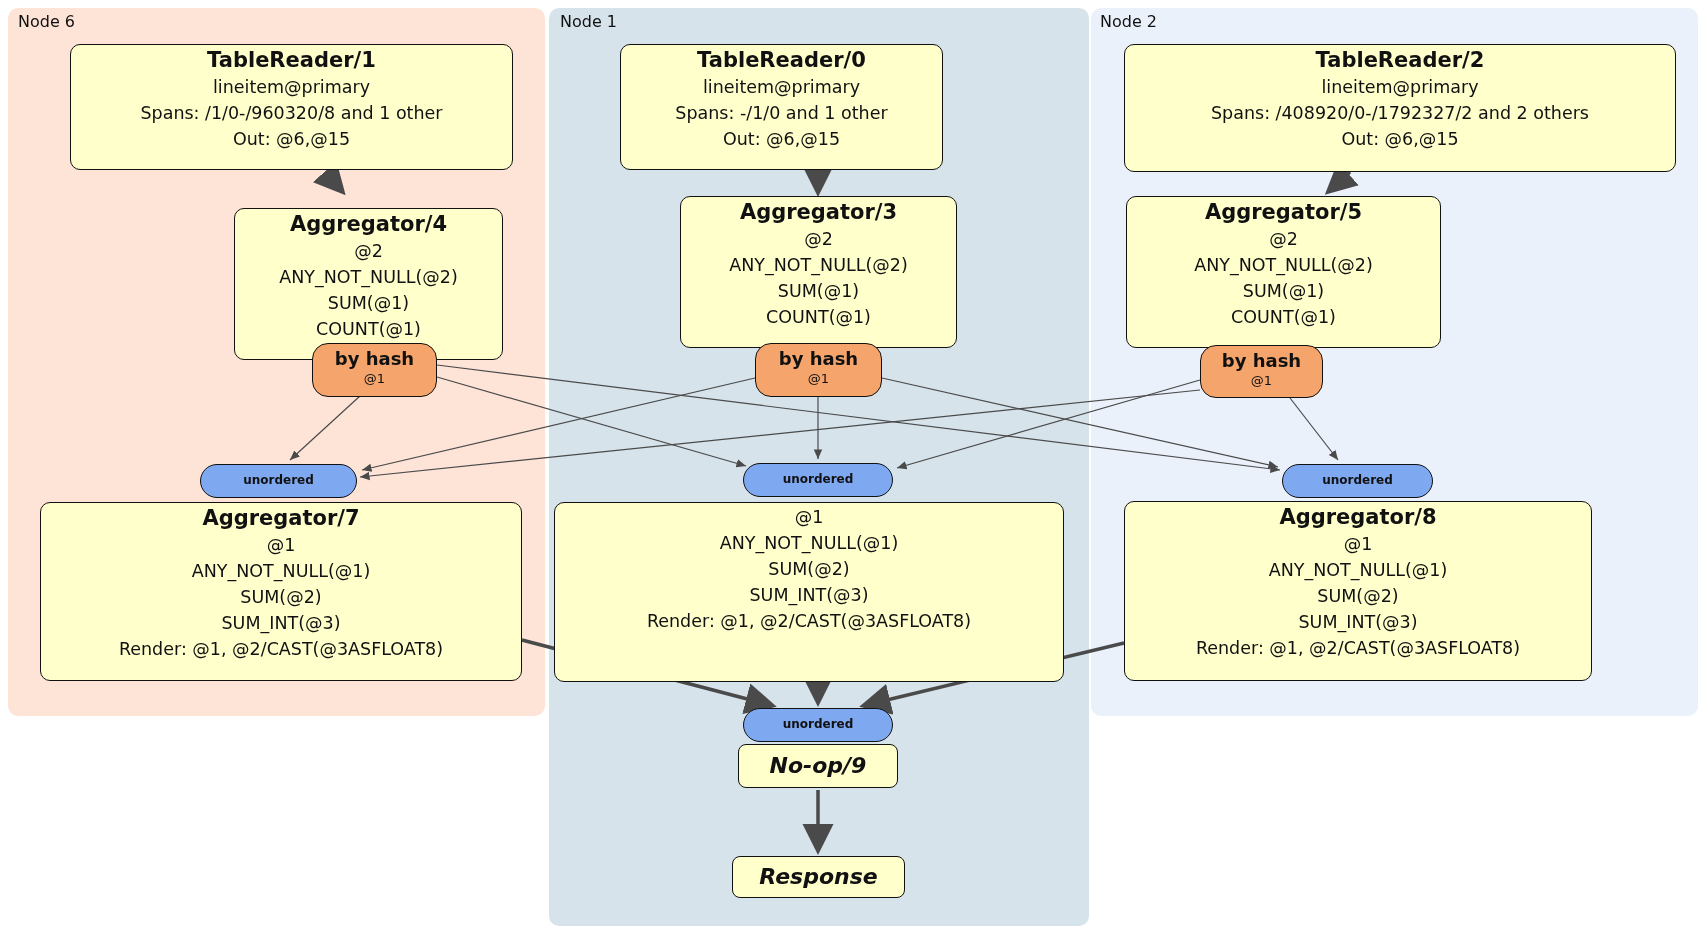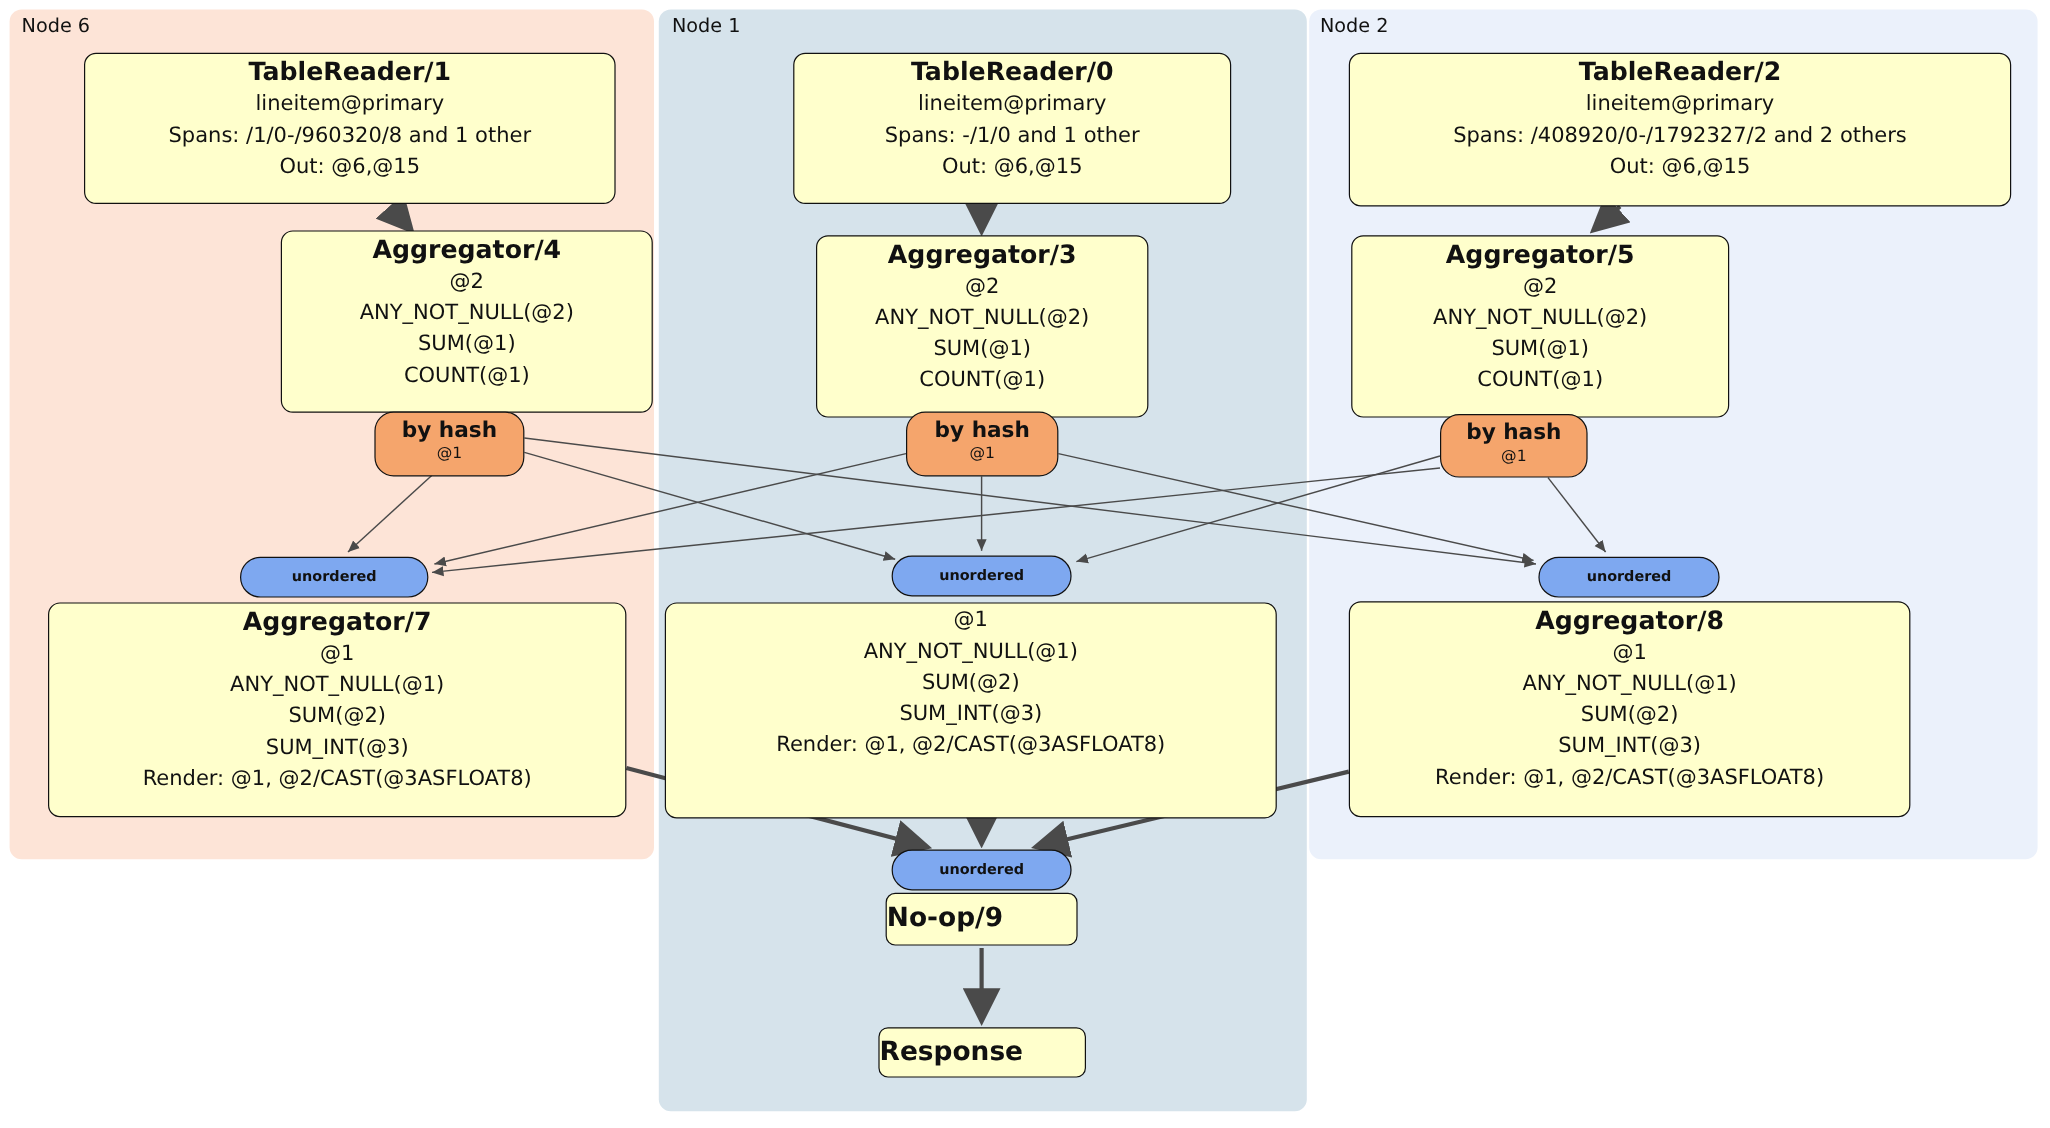"TableReader/0" div.box { left: 661px -> 620px; width: 365px -> 323px }
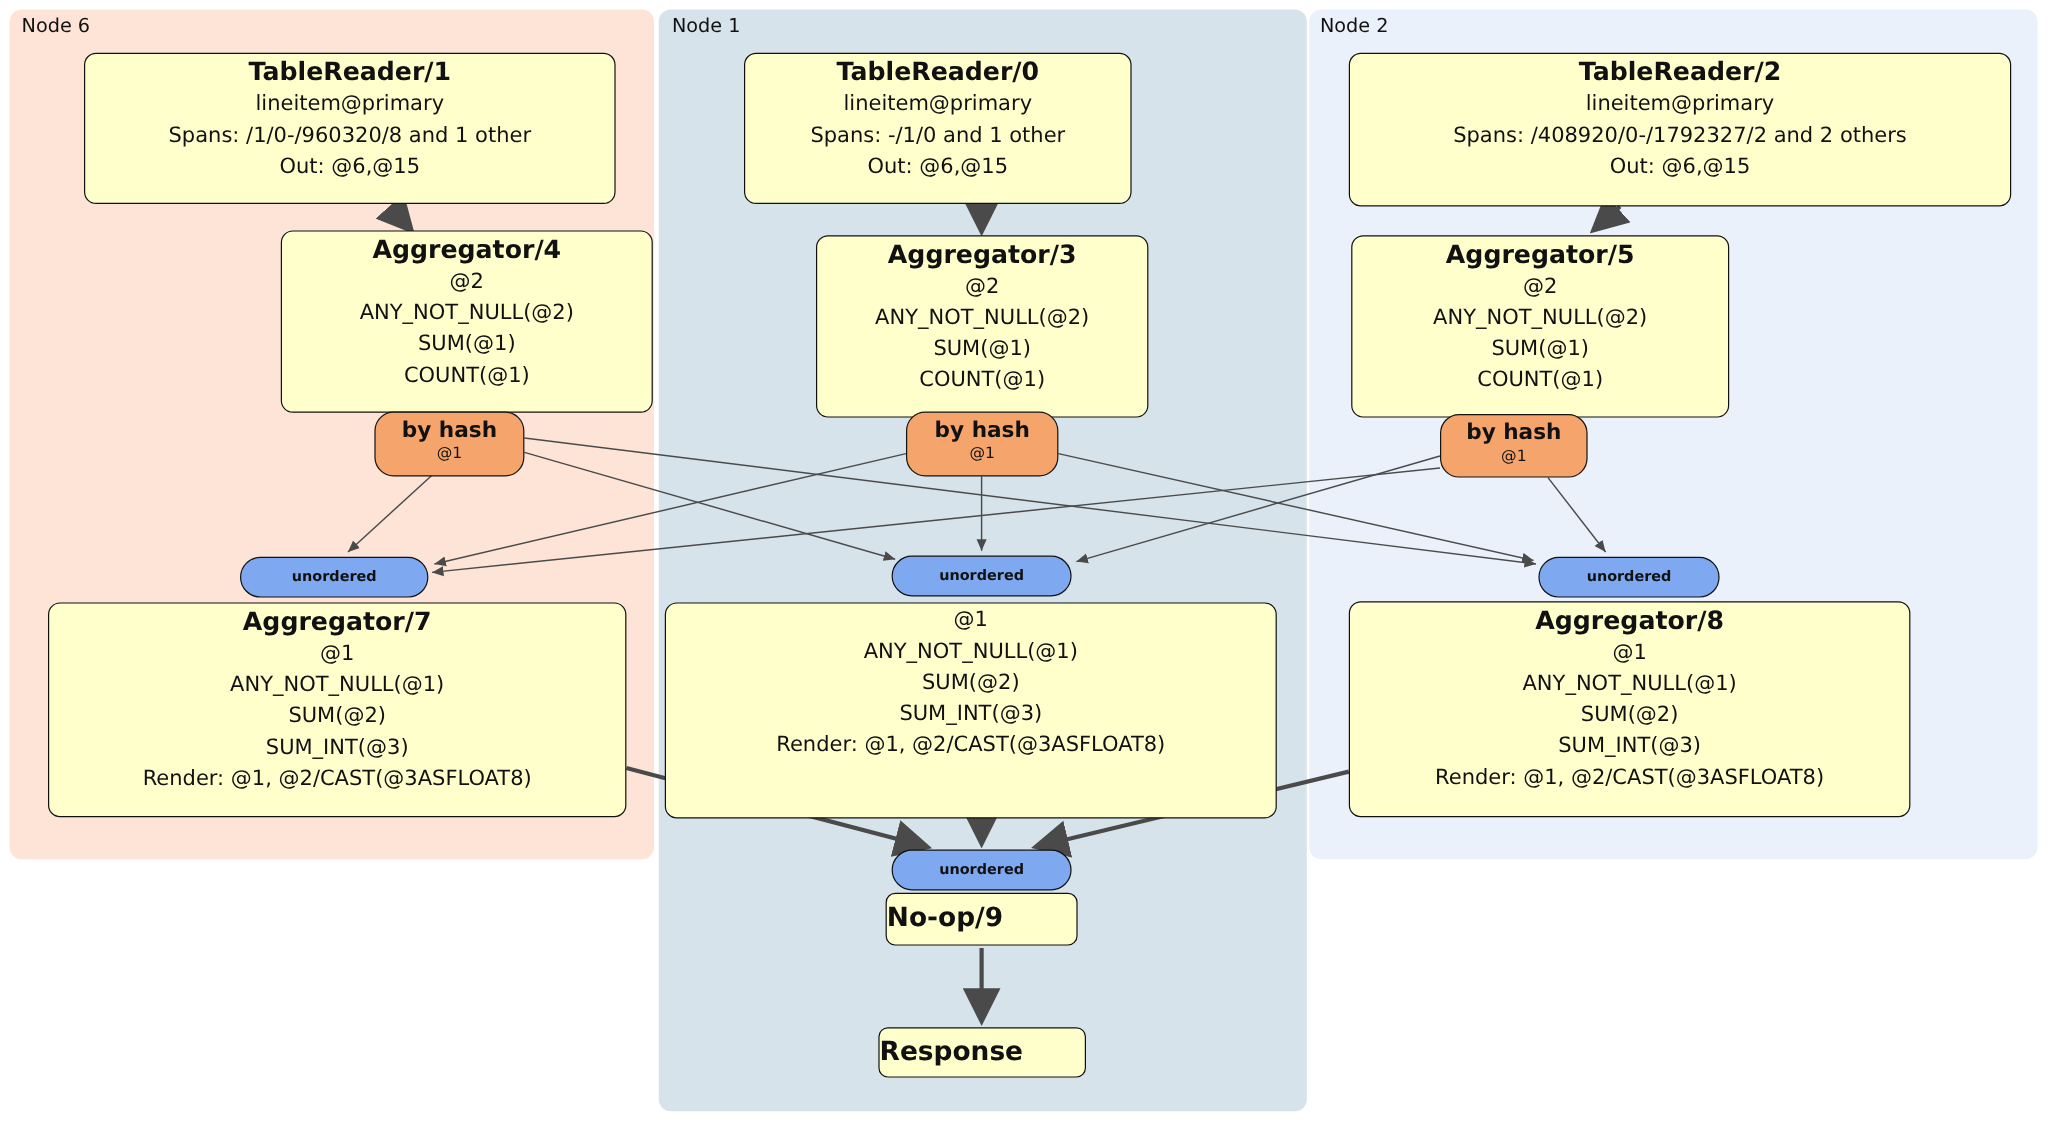"Aggregator/4" div.box { top: 192px -> 208px; width: 310px -> 269px }
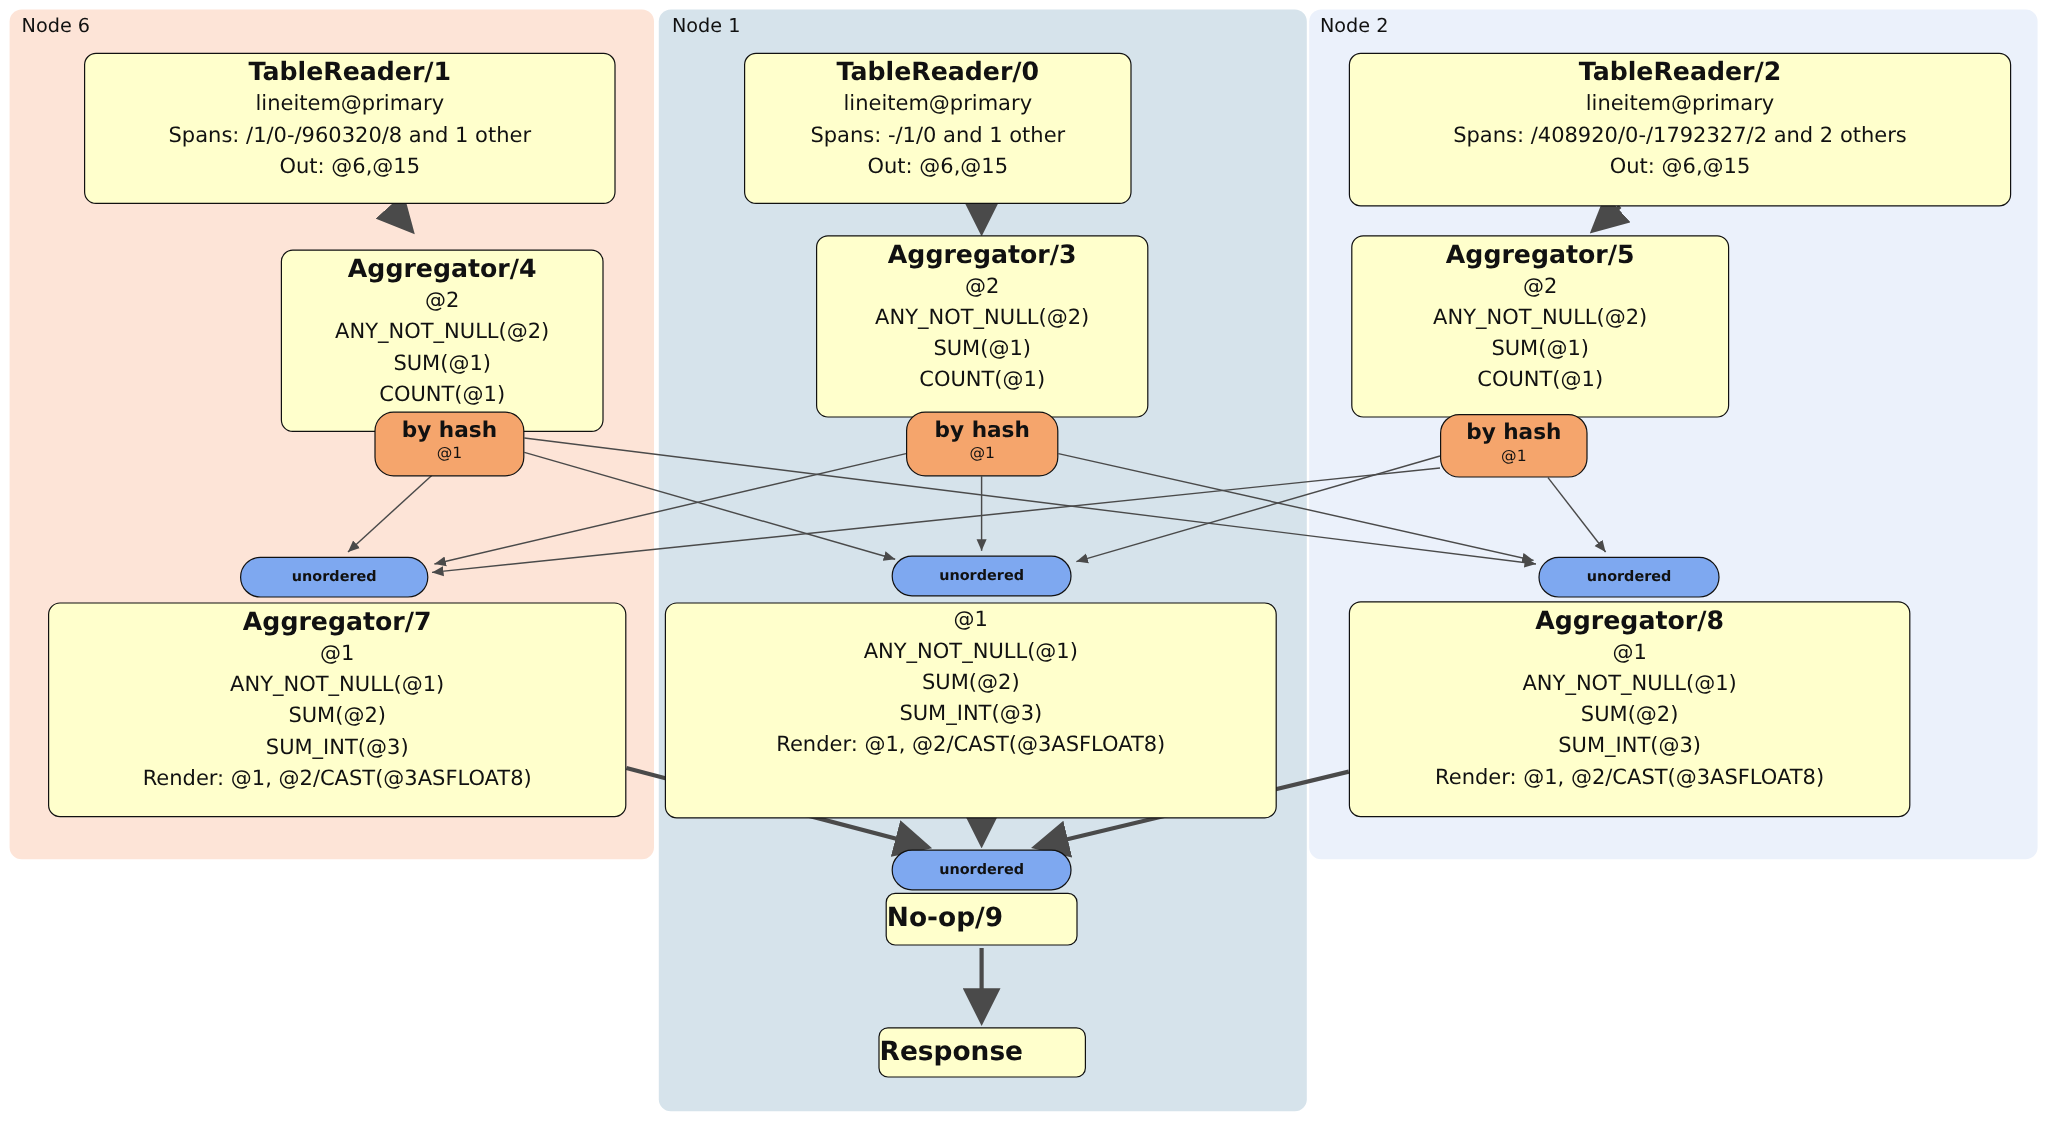"No-op/9" .noop-box,.response-box { font-style: none -> italic; text-align: left -> center }
